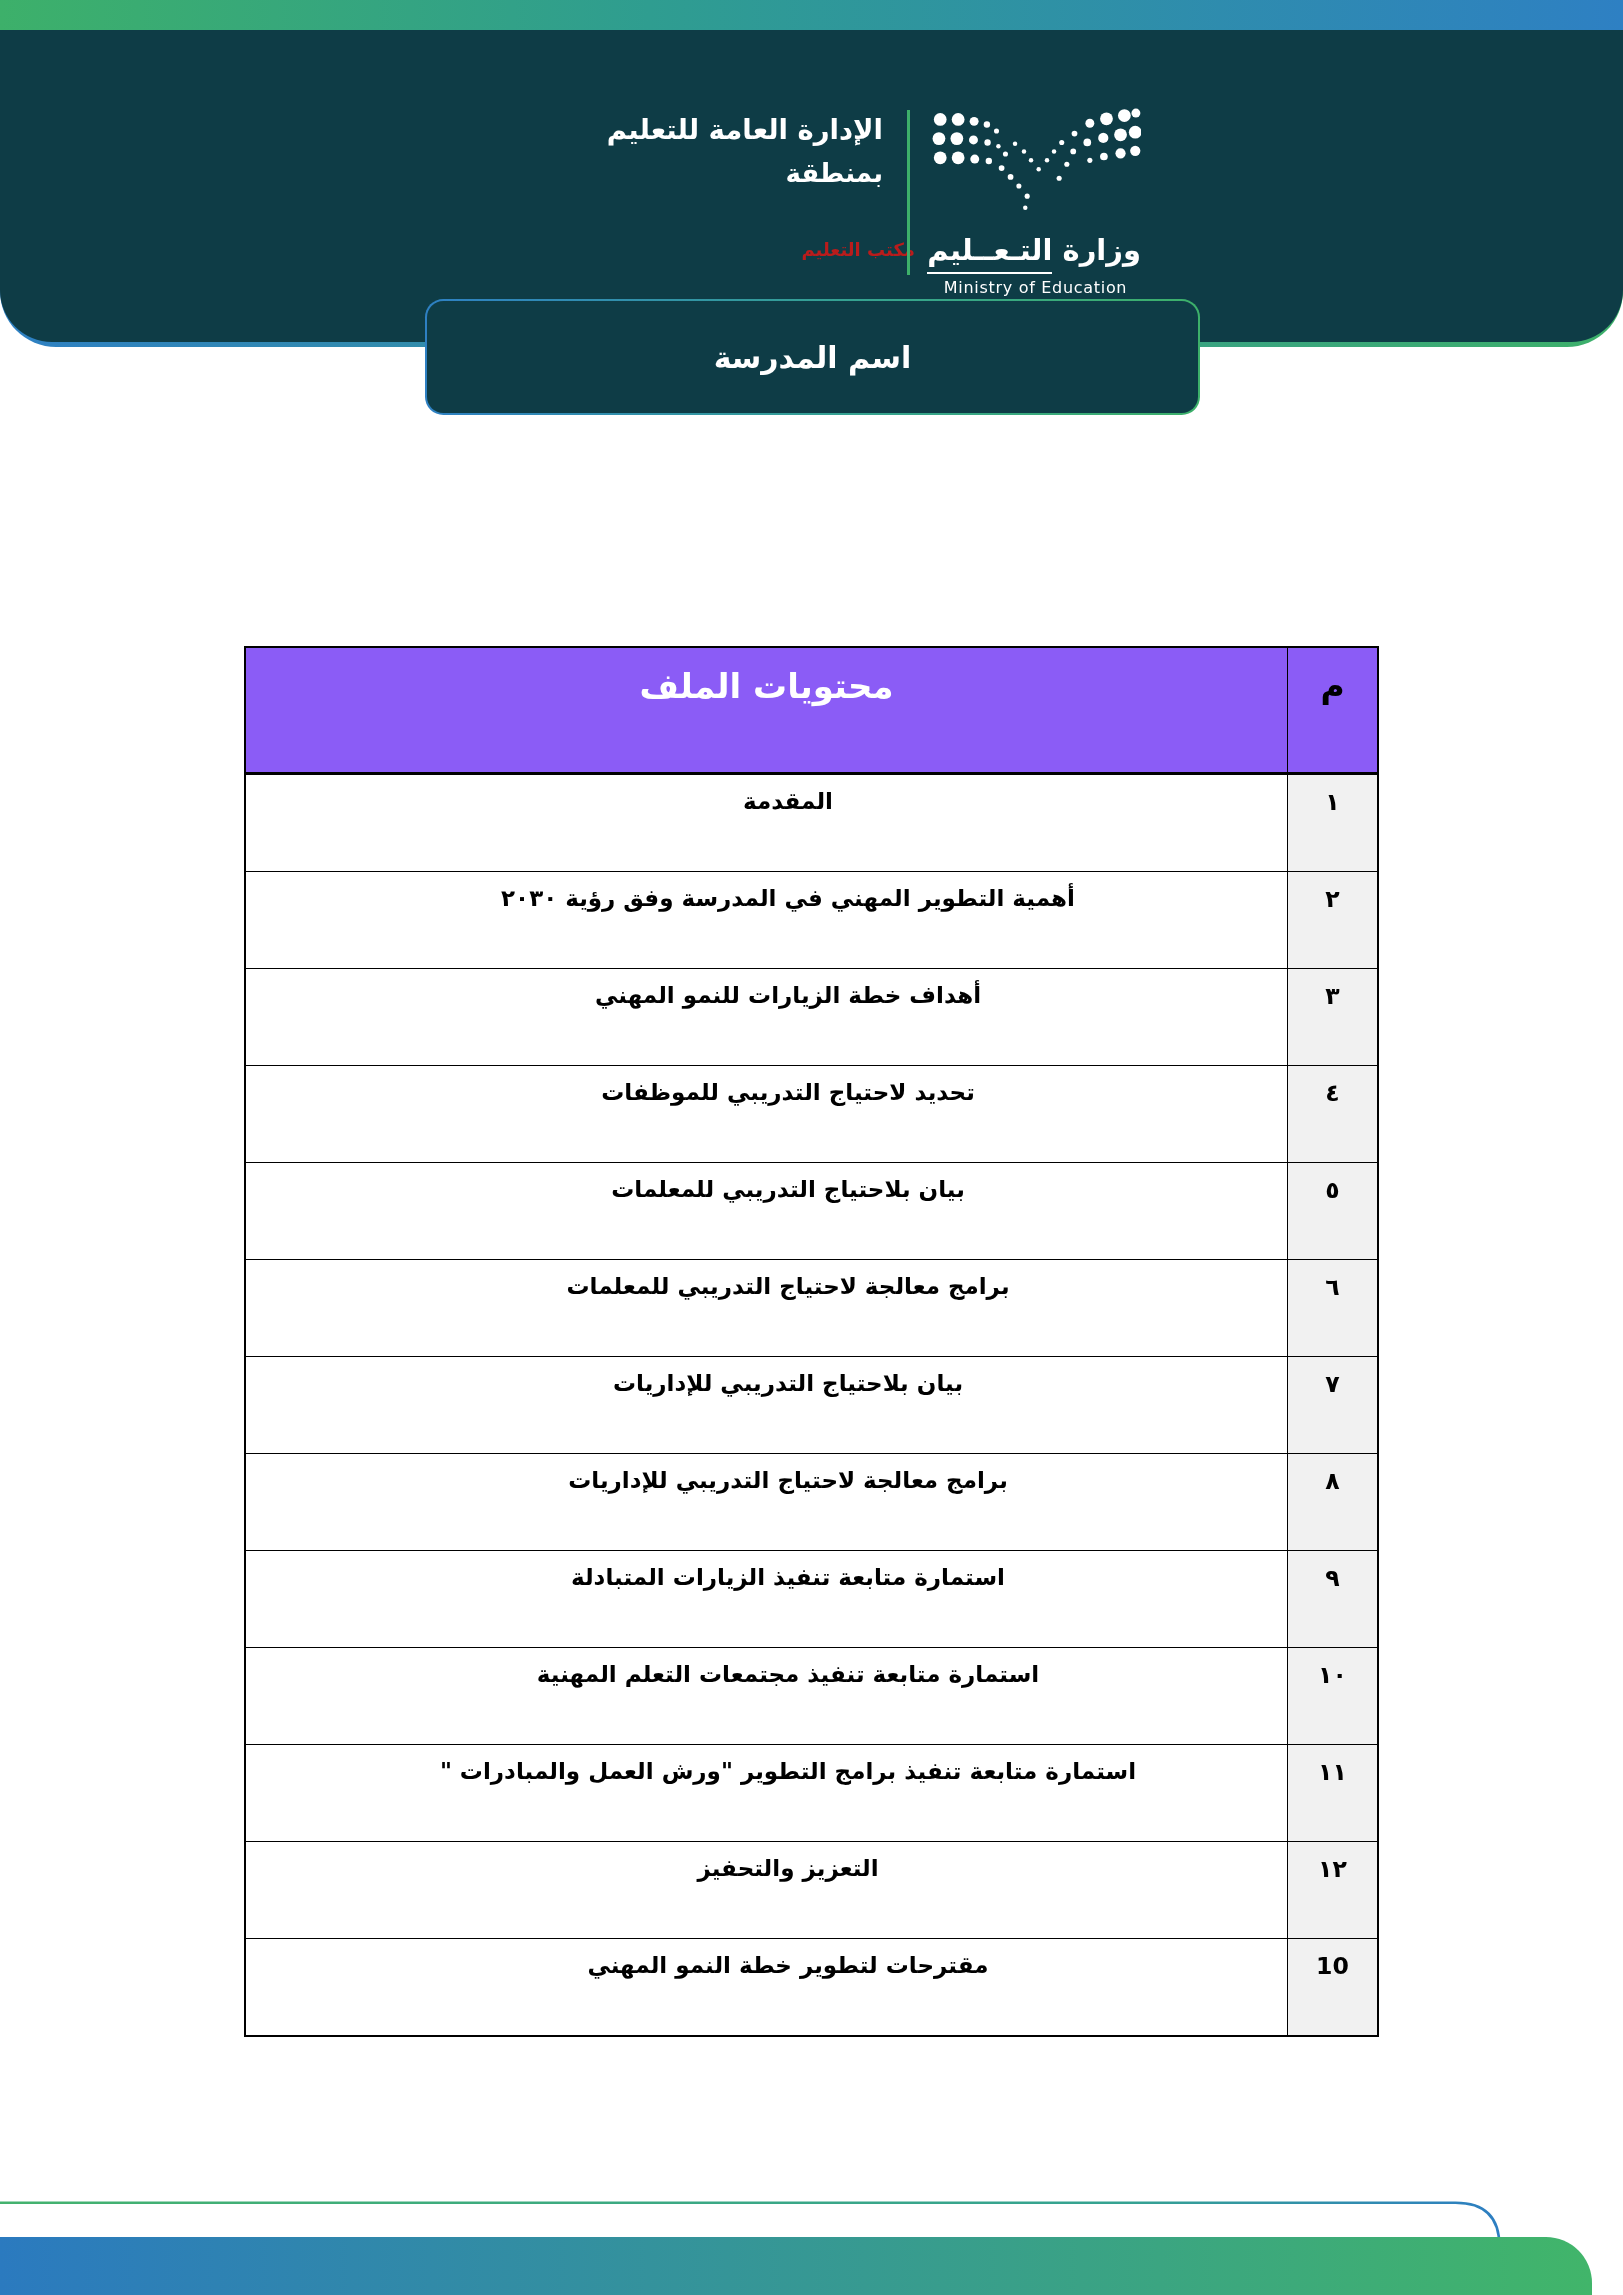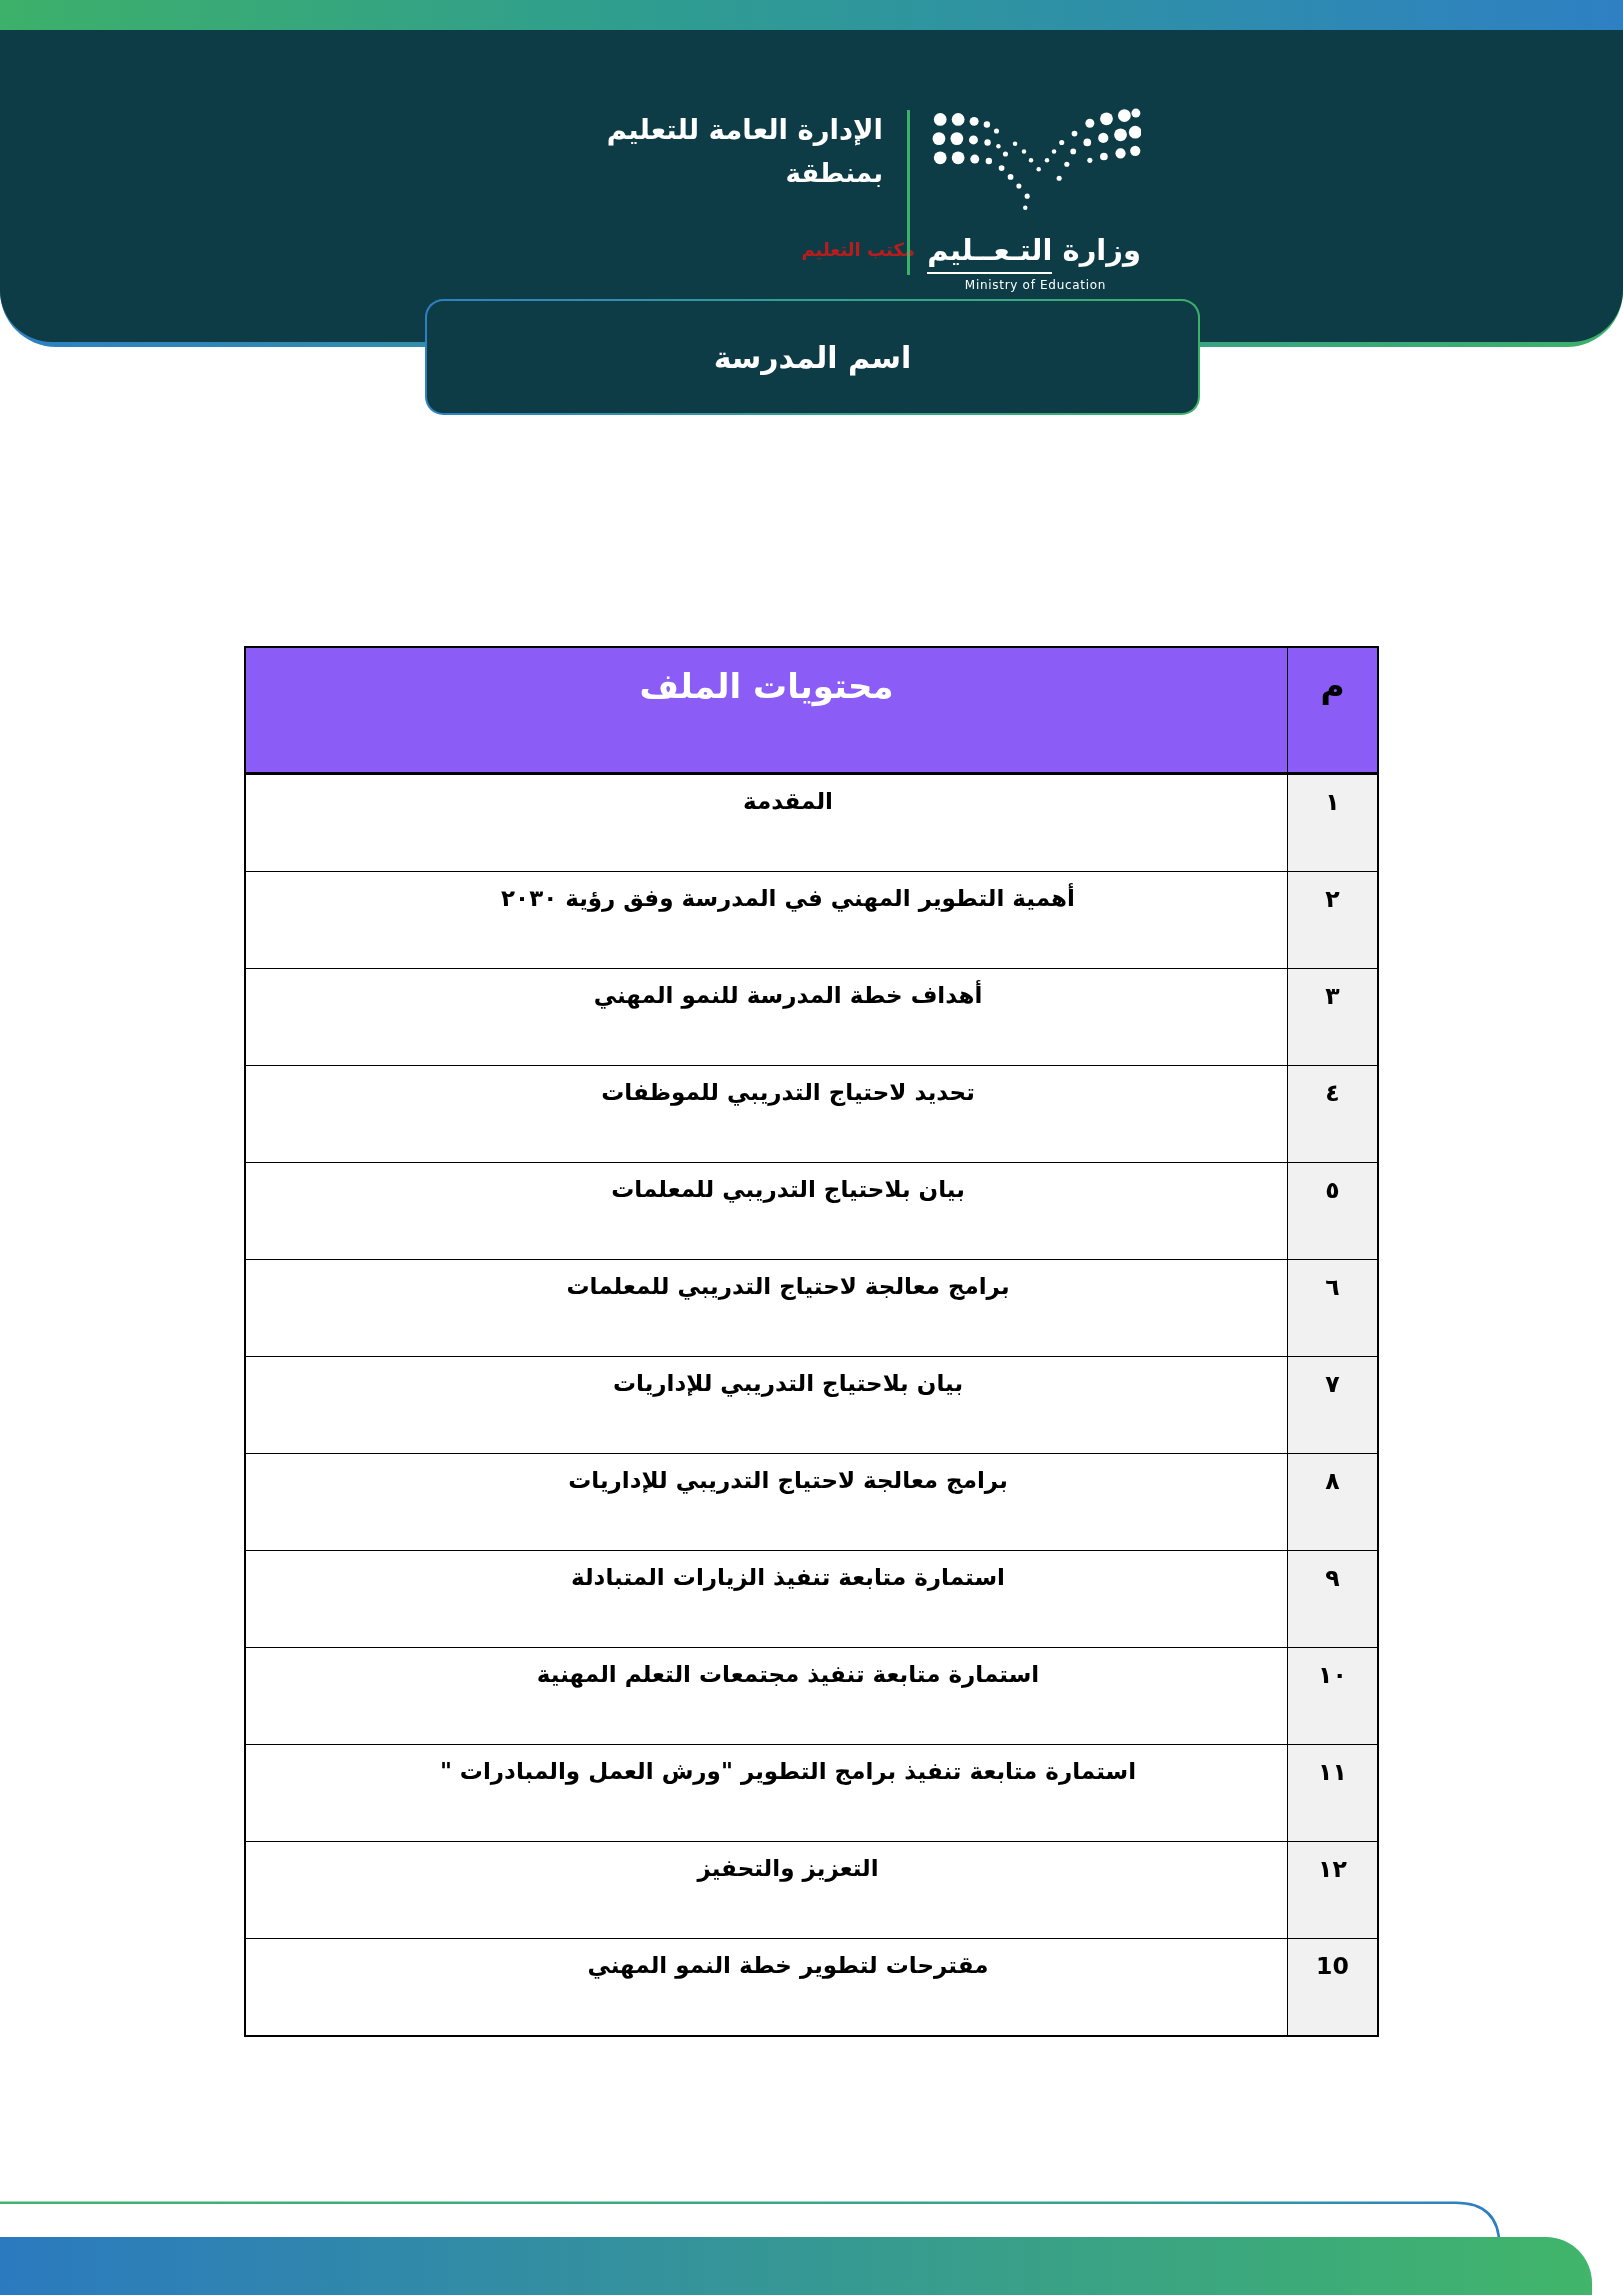"Ministry of Education" .logo-en { font-size: 12px -> 16px }
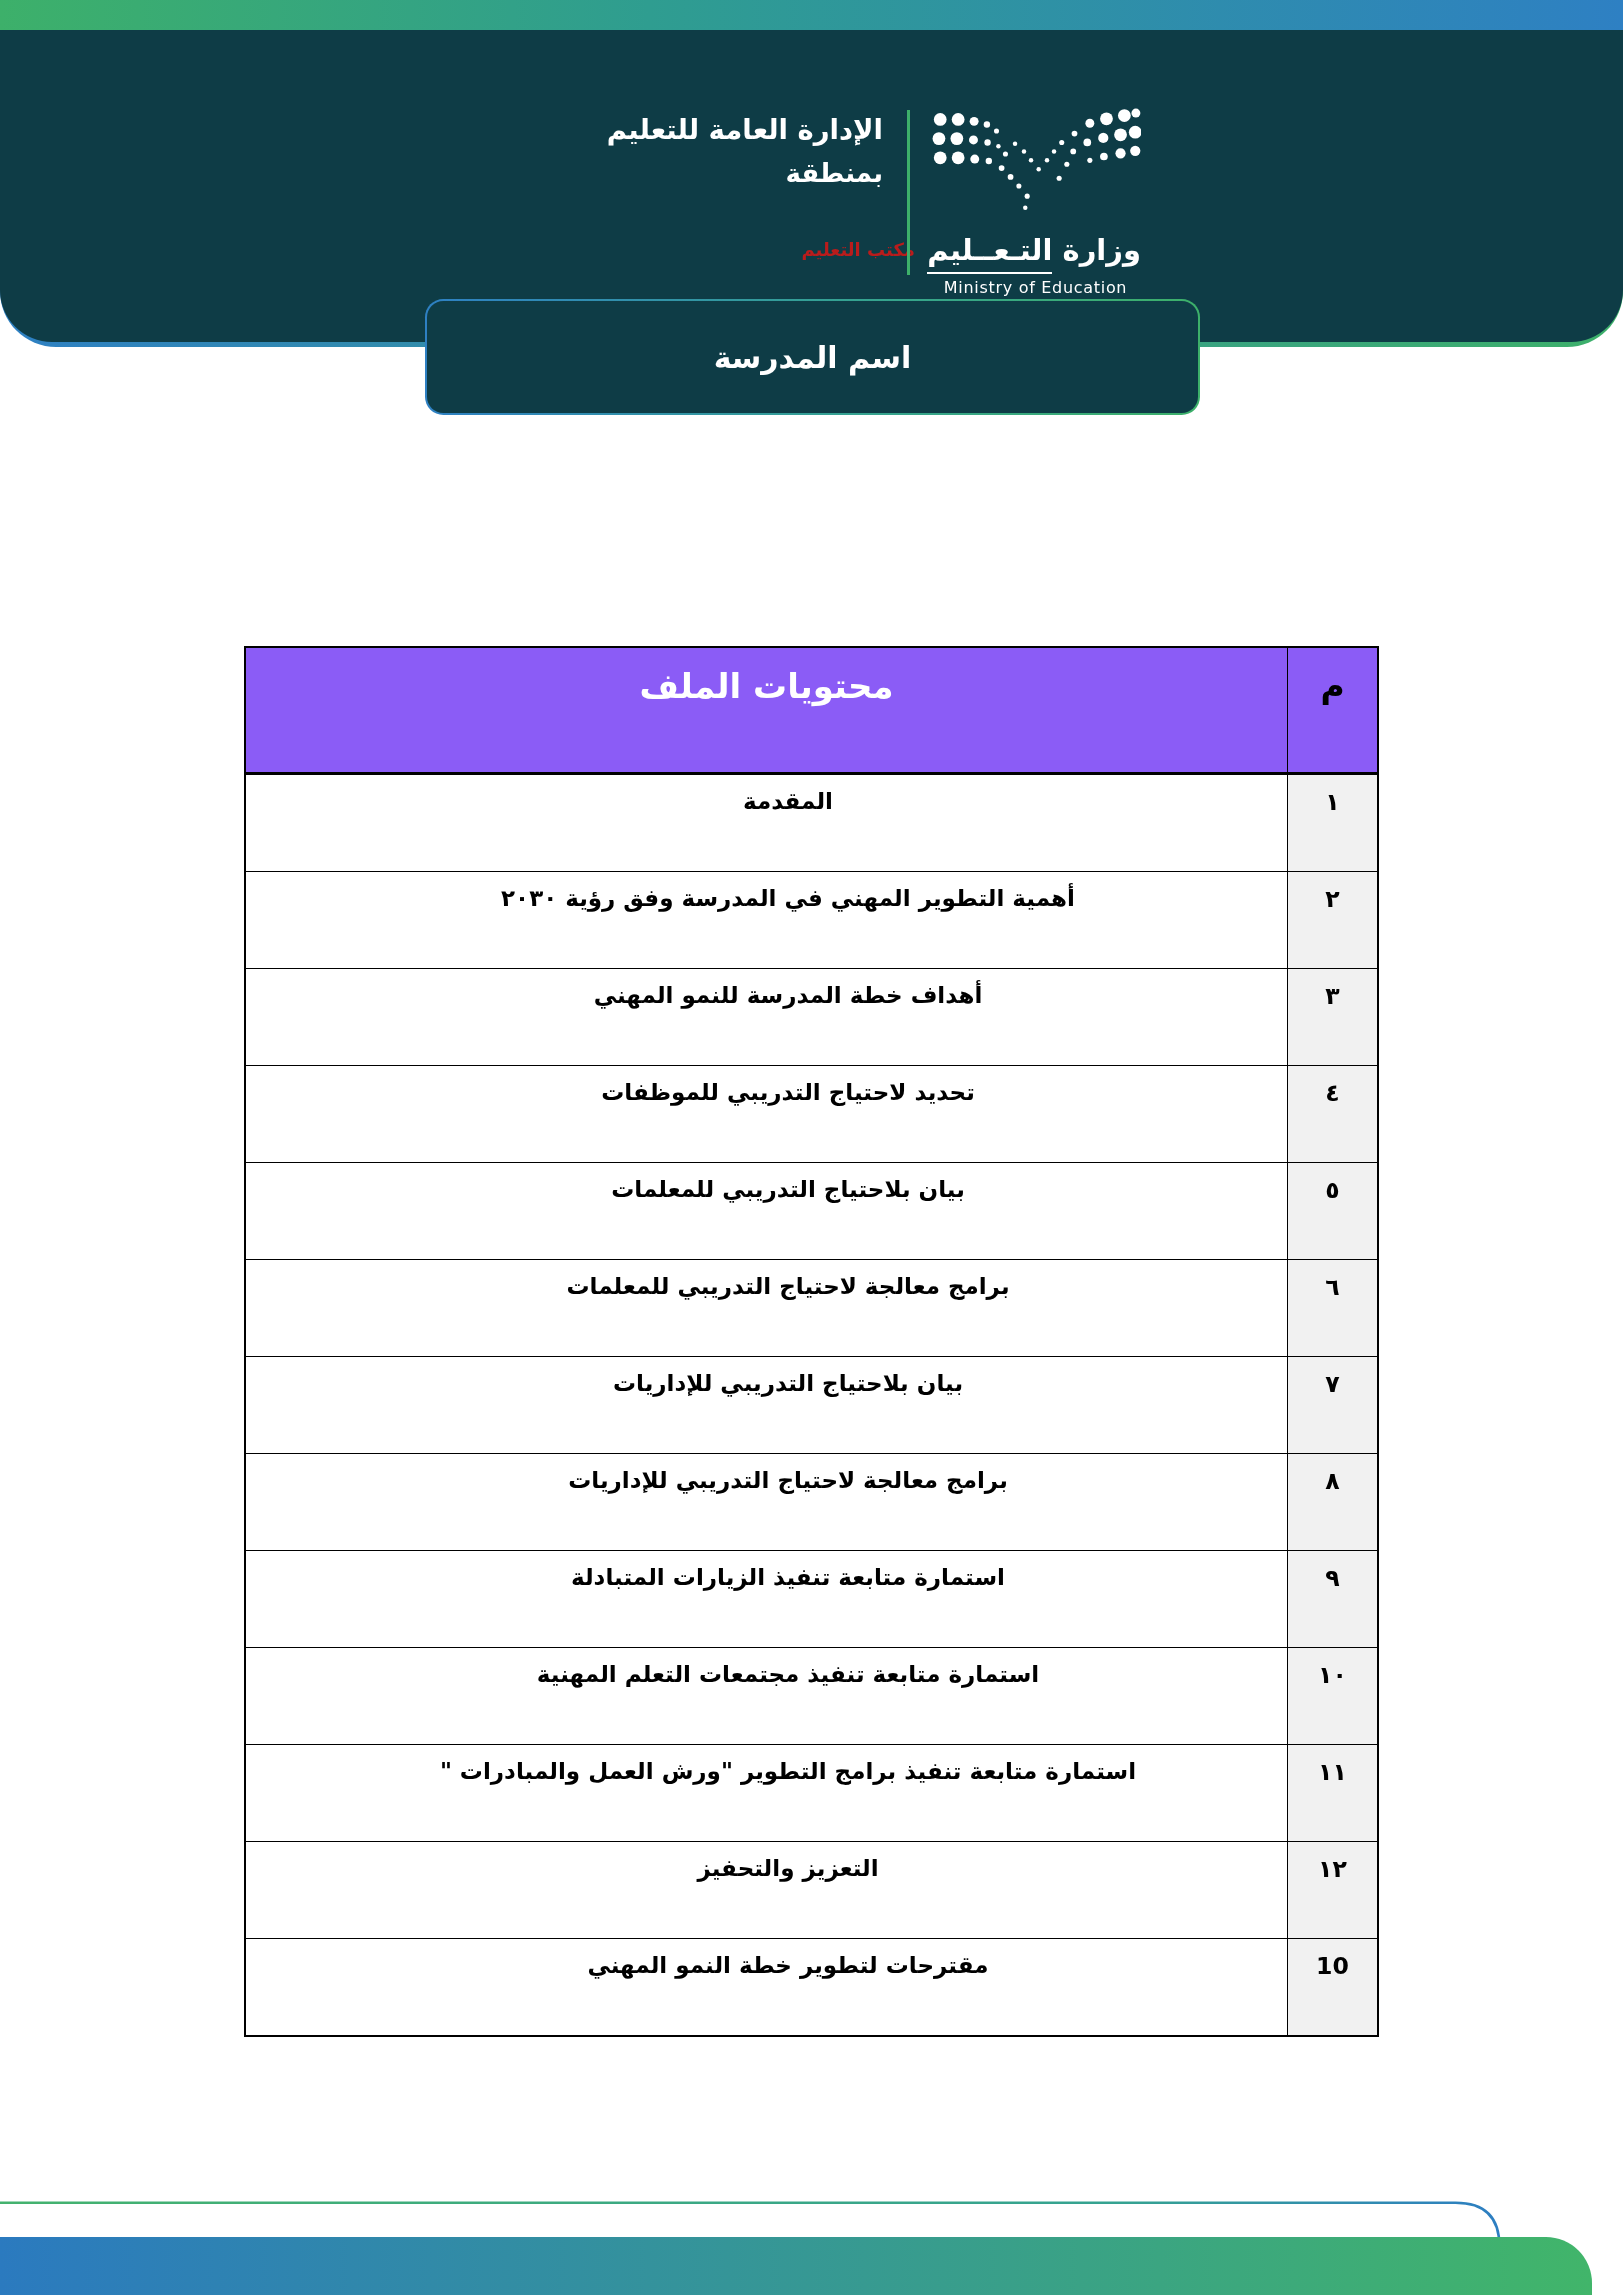"أهداف خطة المدرسة للنمو المهني" td.cell-title { text: المدرسة -> الزيارات }
